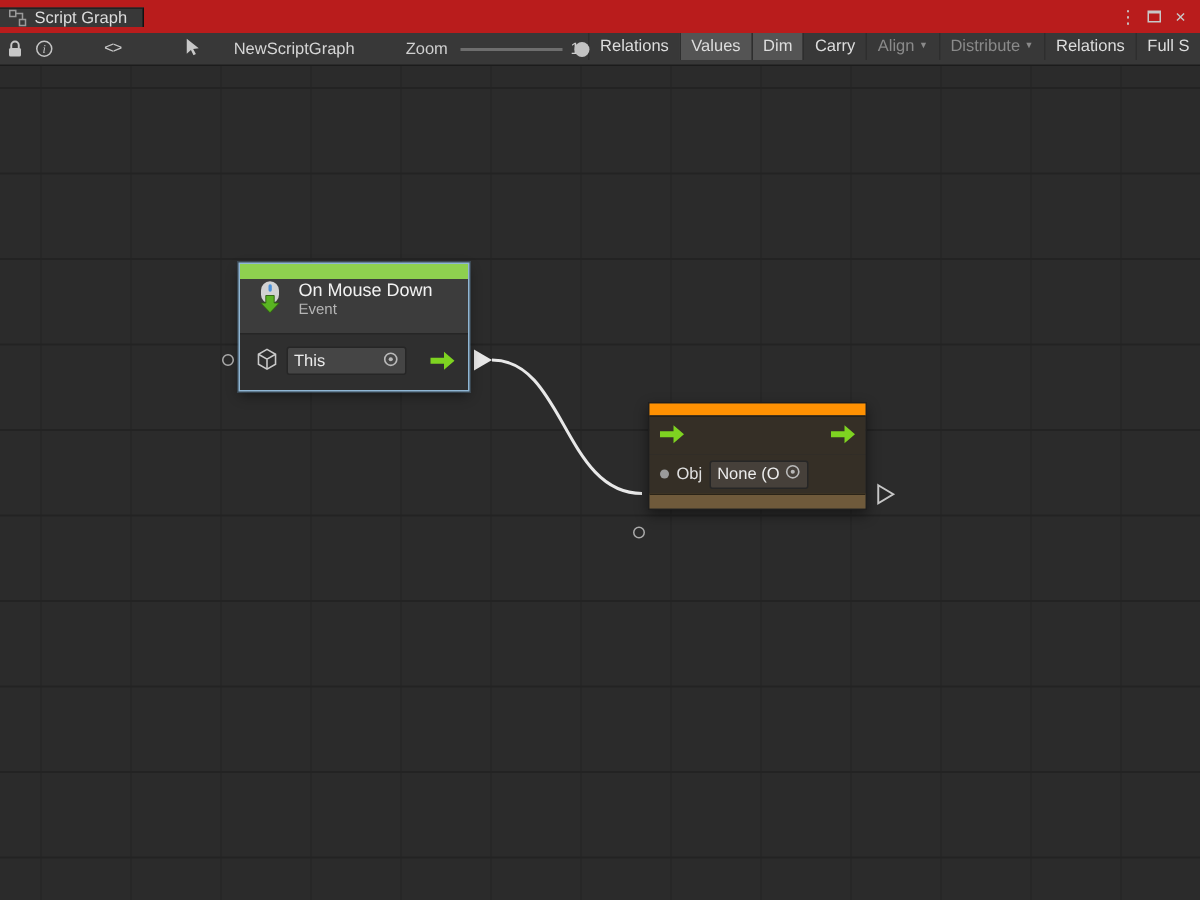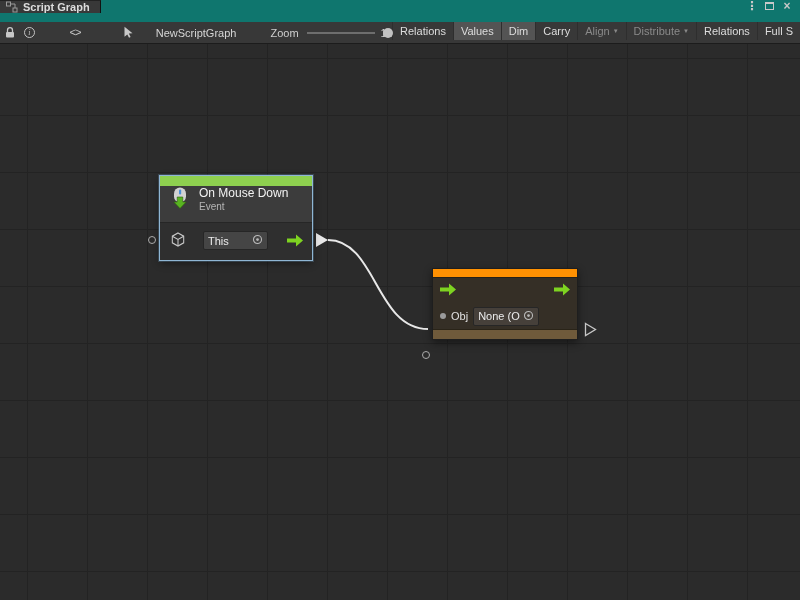"Script Graph" .tabbar { align-items: flex-start -> center; background: #0f766e -> #b91c1c; font-weight: bold -> none }
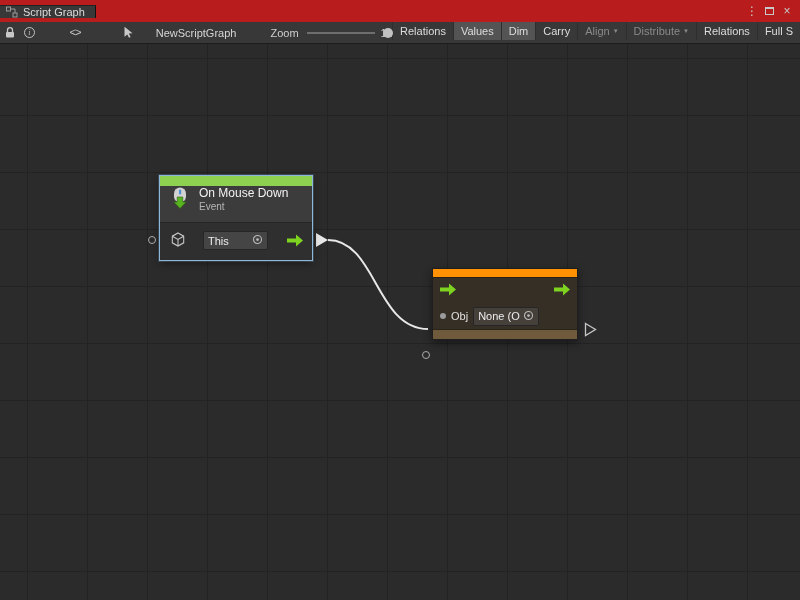"This" .event-node .nbody { gap: 18px -> 6px }
